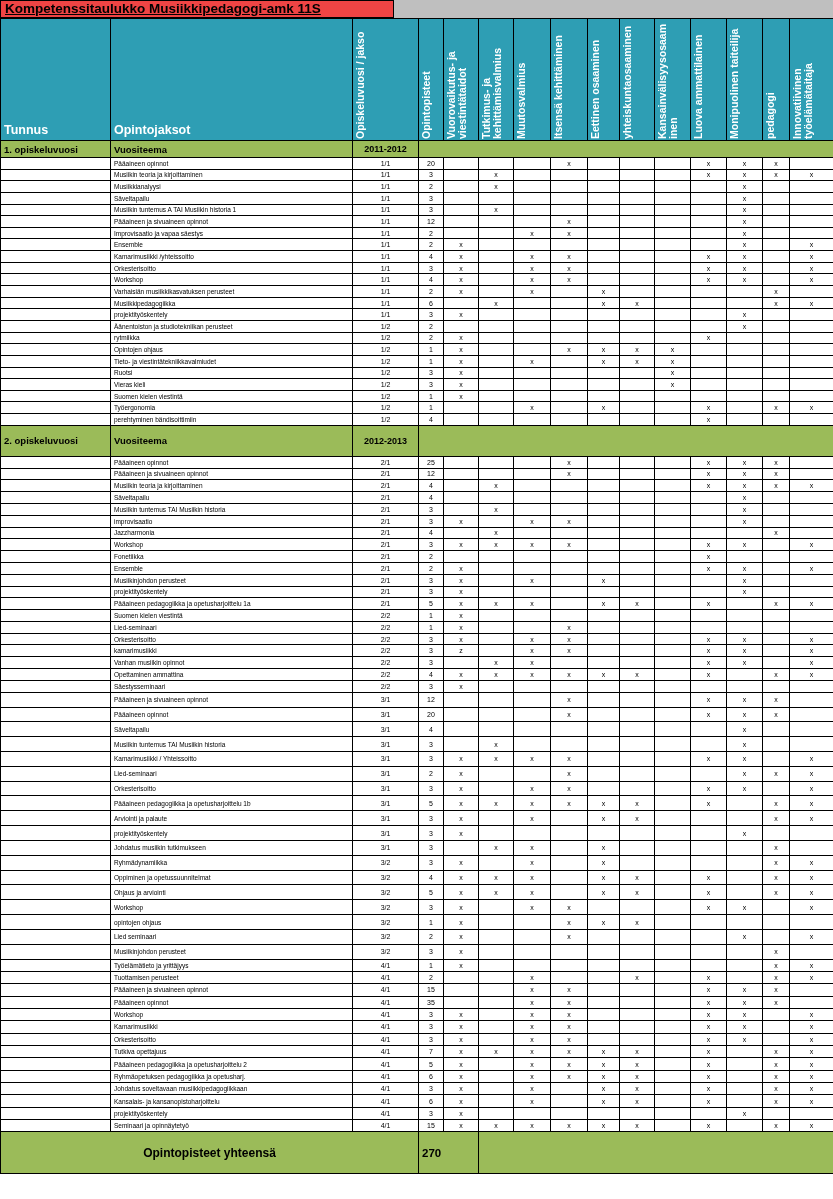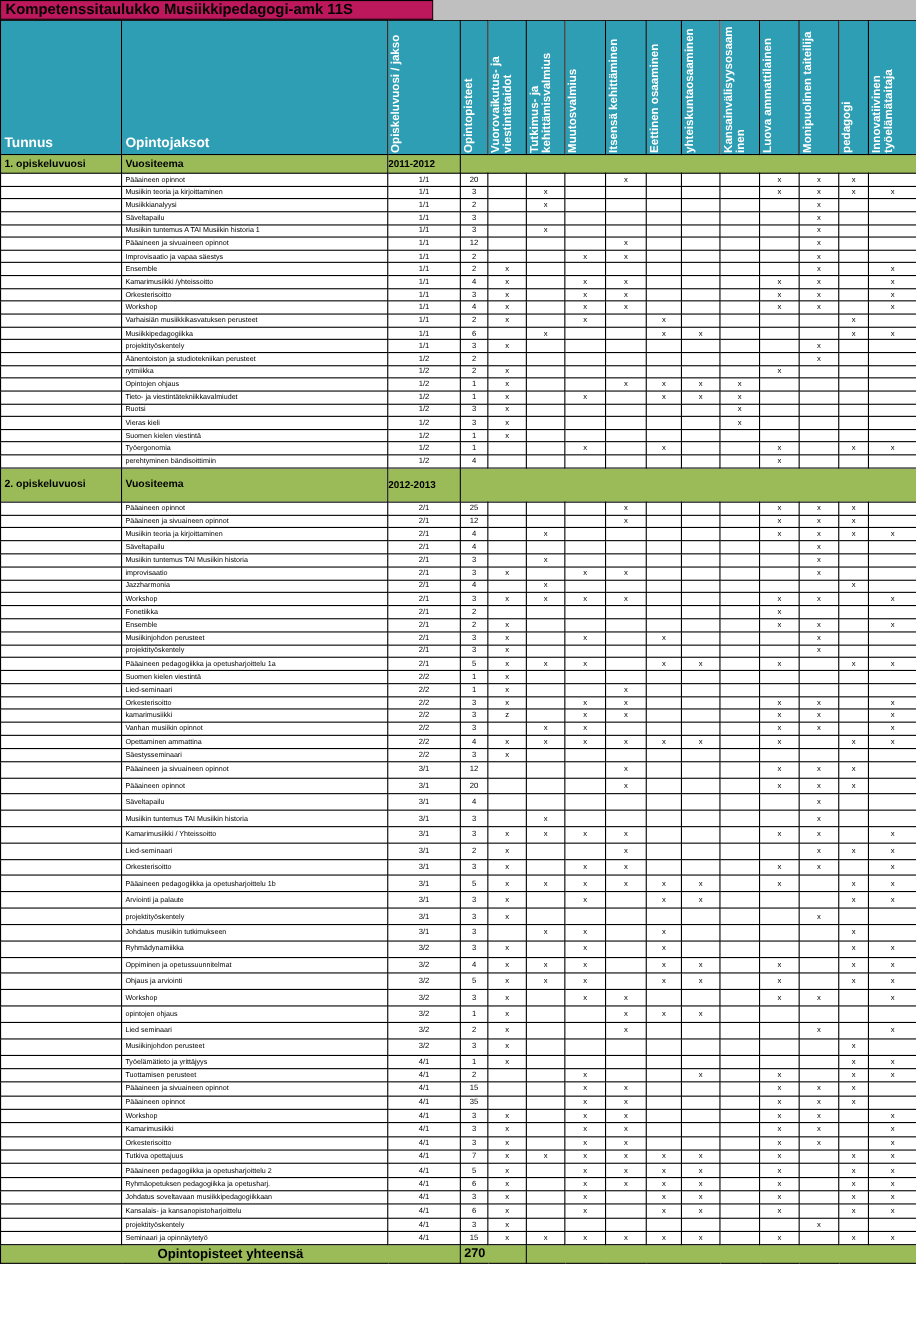"Kompetenssitaulukko Musiikkipedagogi-amk" .titlecell { background: #be185d -> #ef4444; text-decoration: none -> underline }
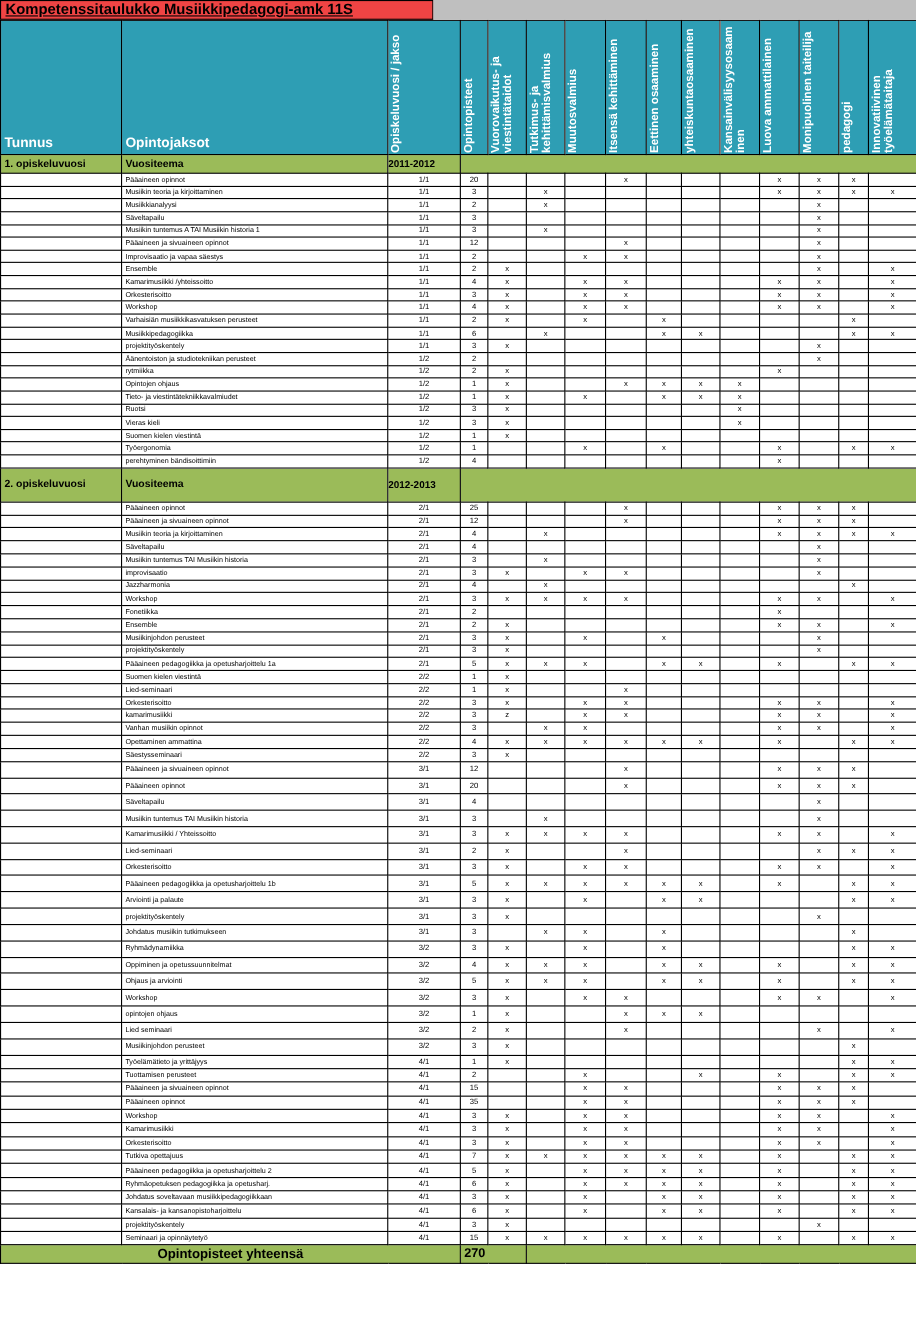"2011-2012" .sec-year { text-align: none -> center }
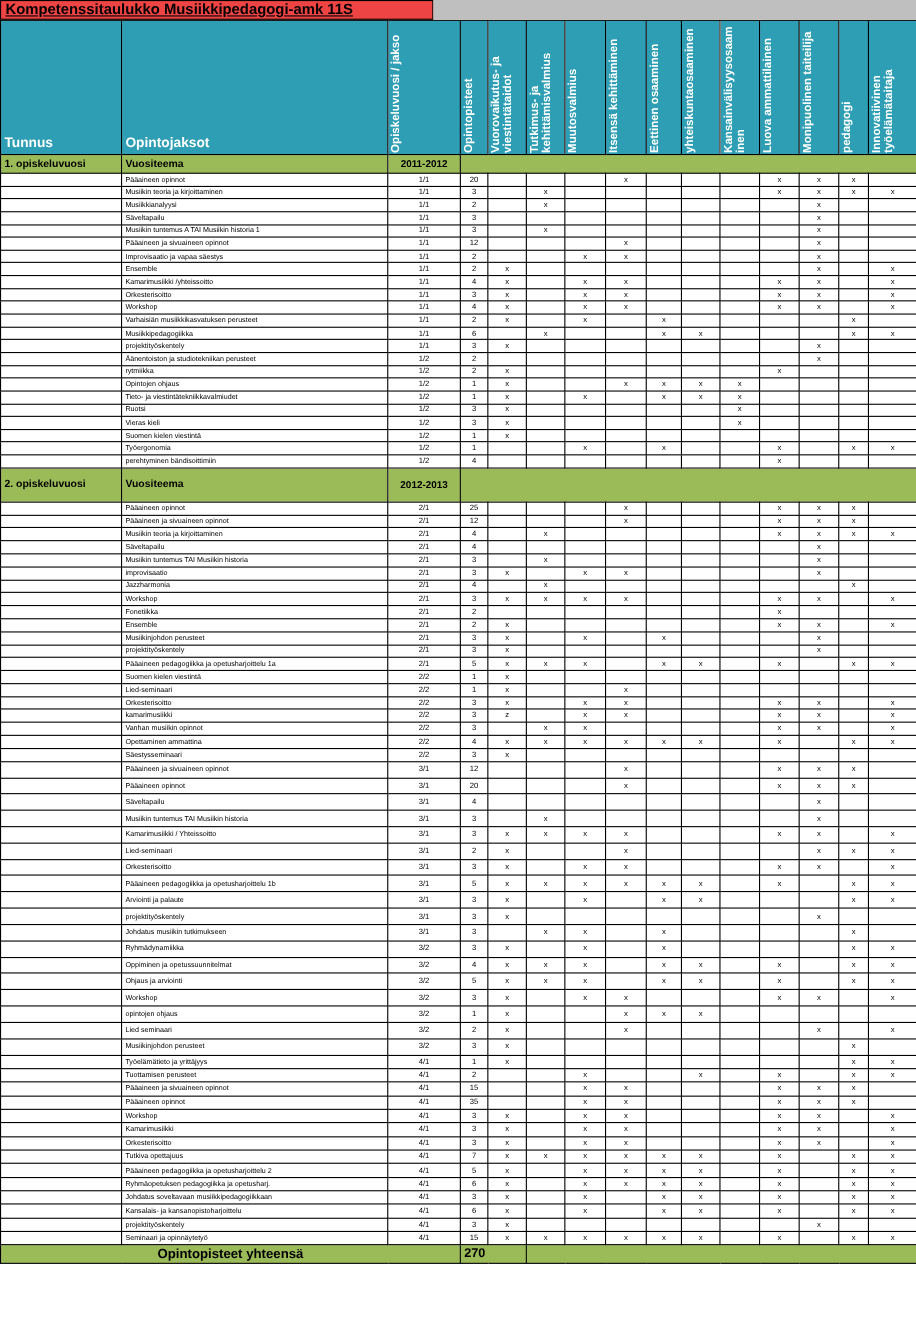"Opintopisteet yhteensä" tr.footrow { height: 17px -> 42px }
